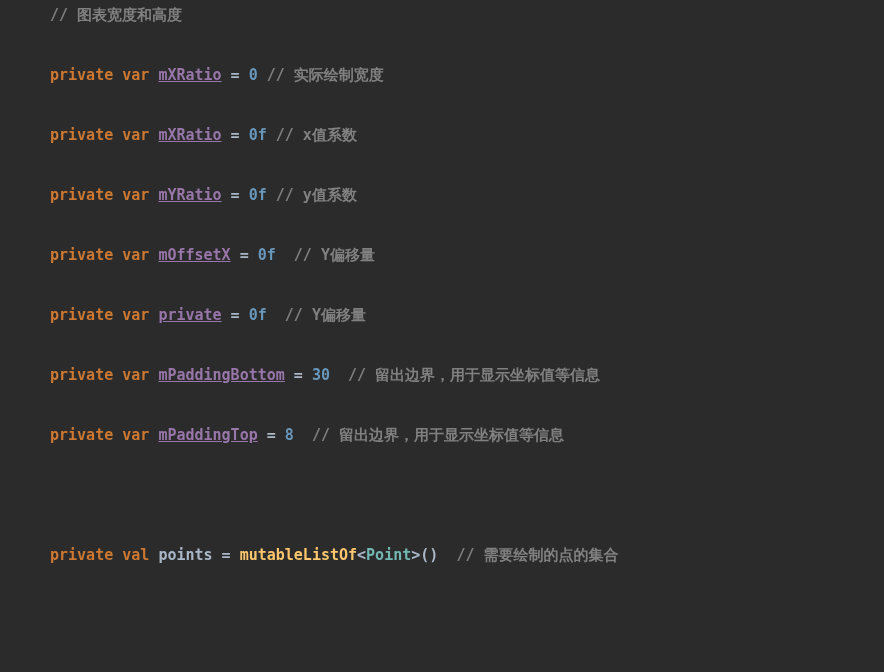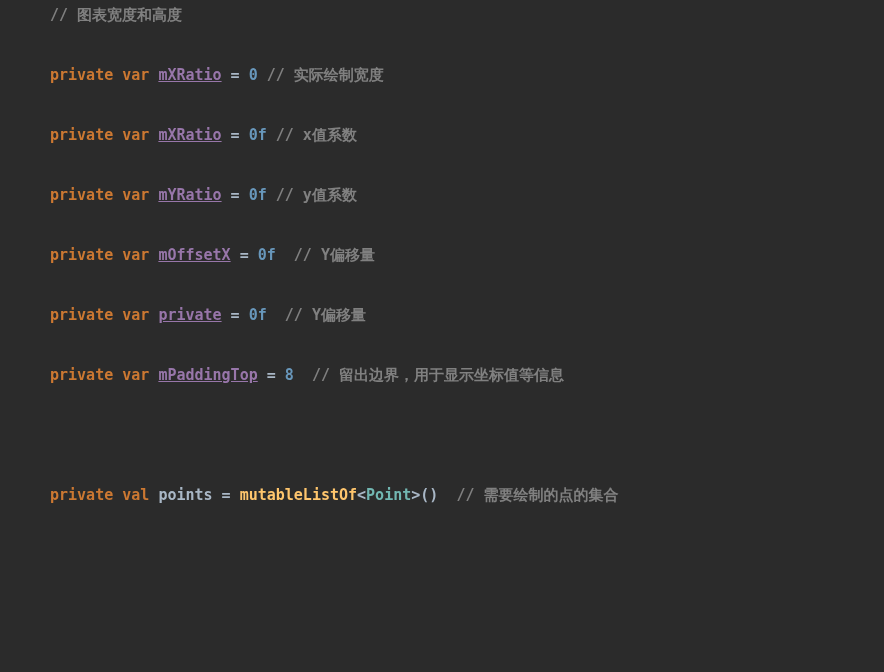"private var mPaddingBottom = 30" span.line { html: none -> <span><span>private var</span> <span>mPaddingBottom</span><span> = </span><span>30</span><span><span> //</span><span> 留出边界，用于显示坐标值等信息</span></span></span> }
